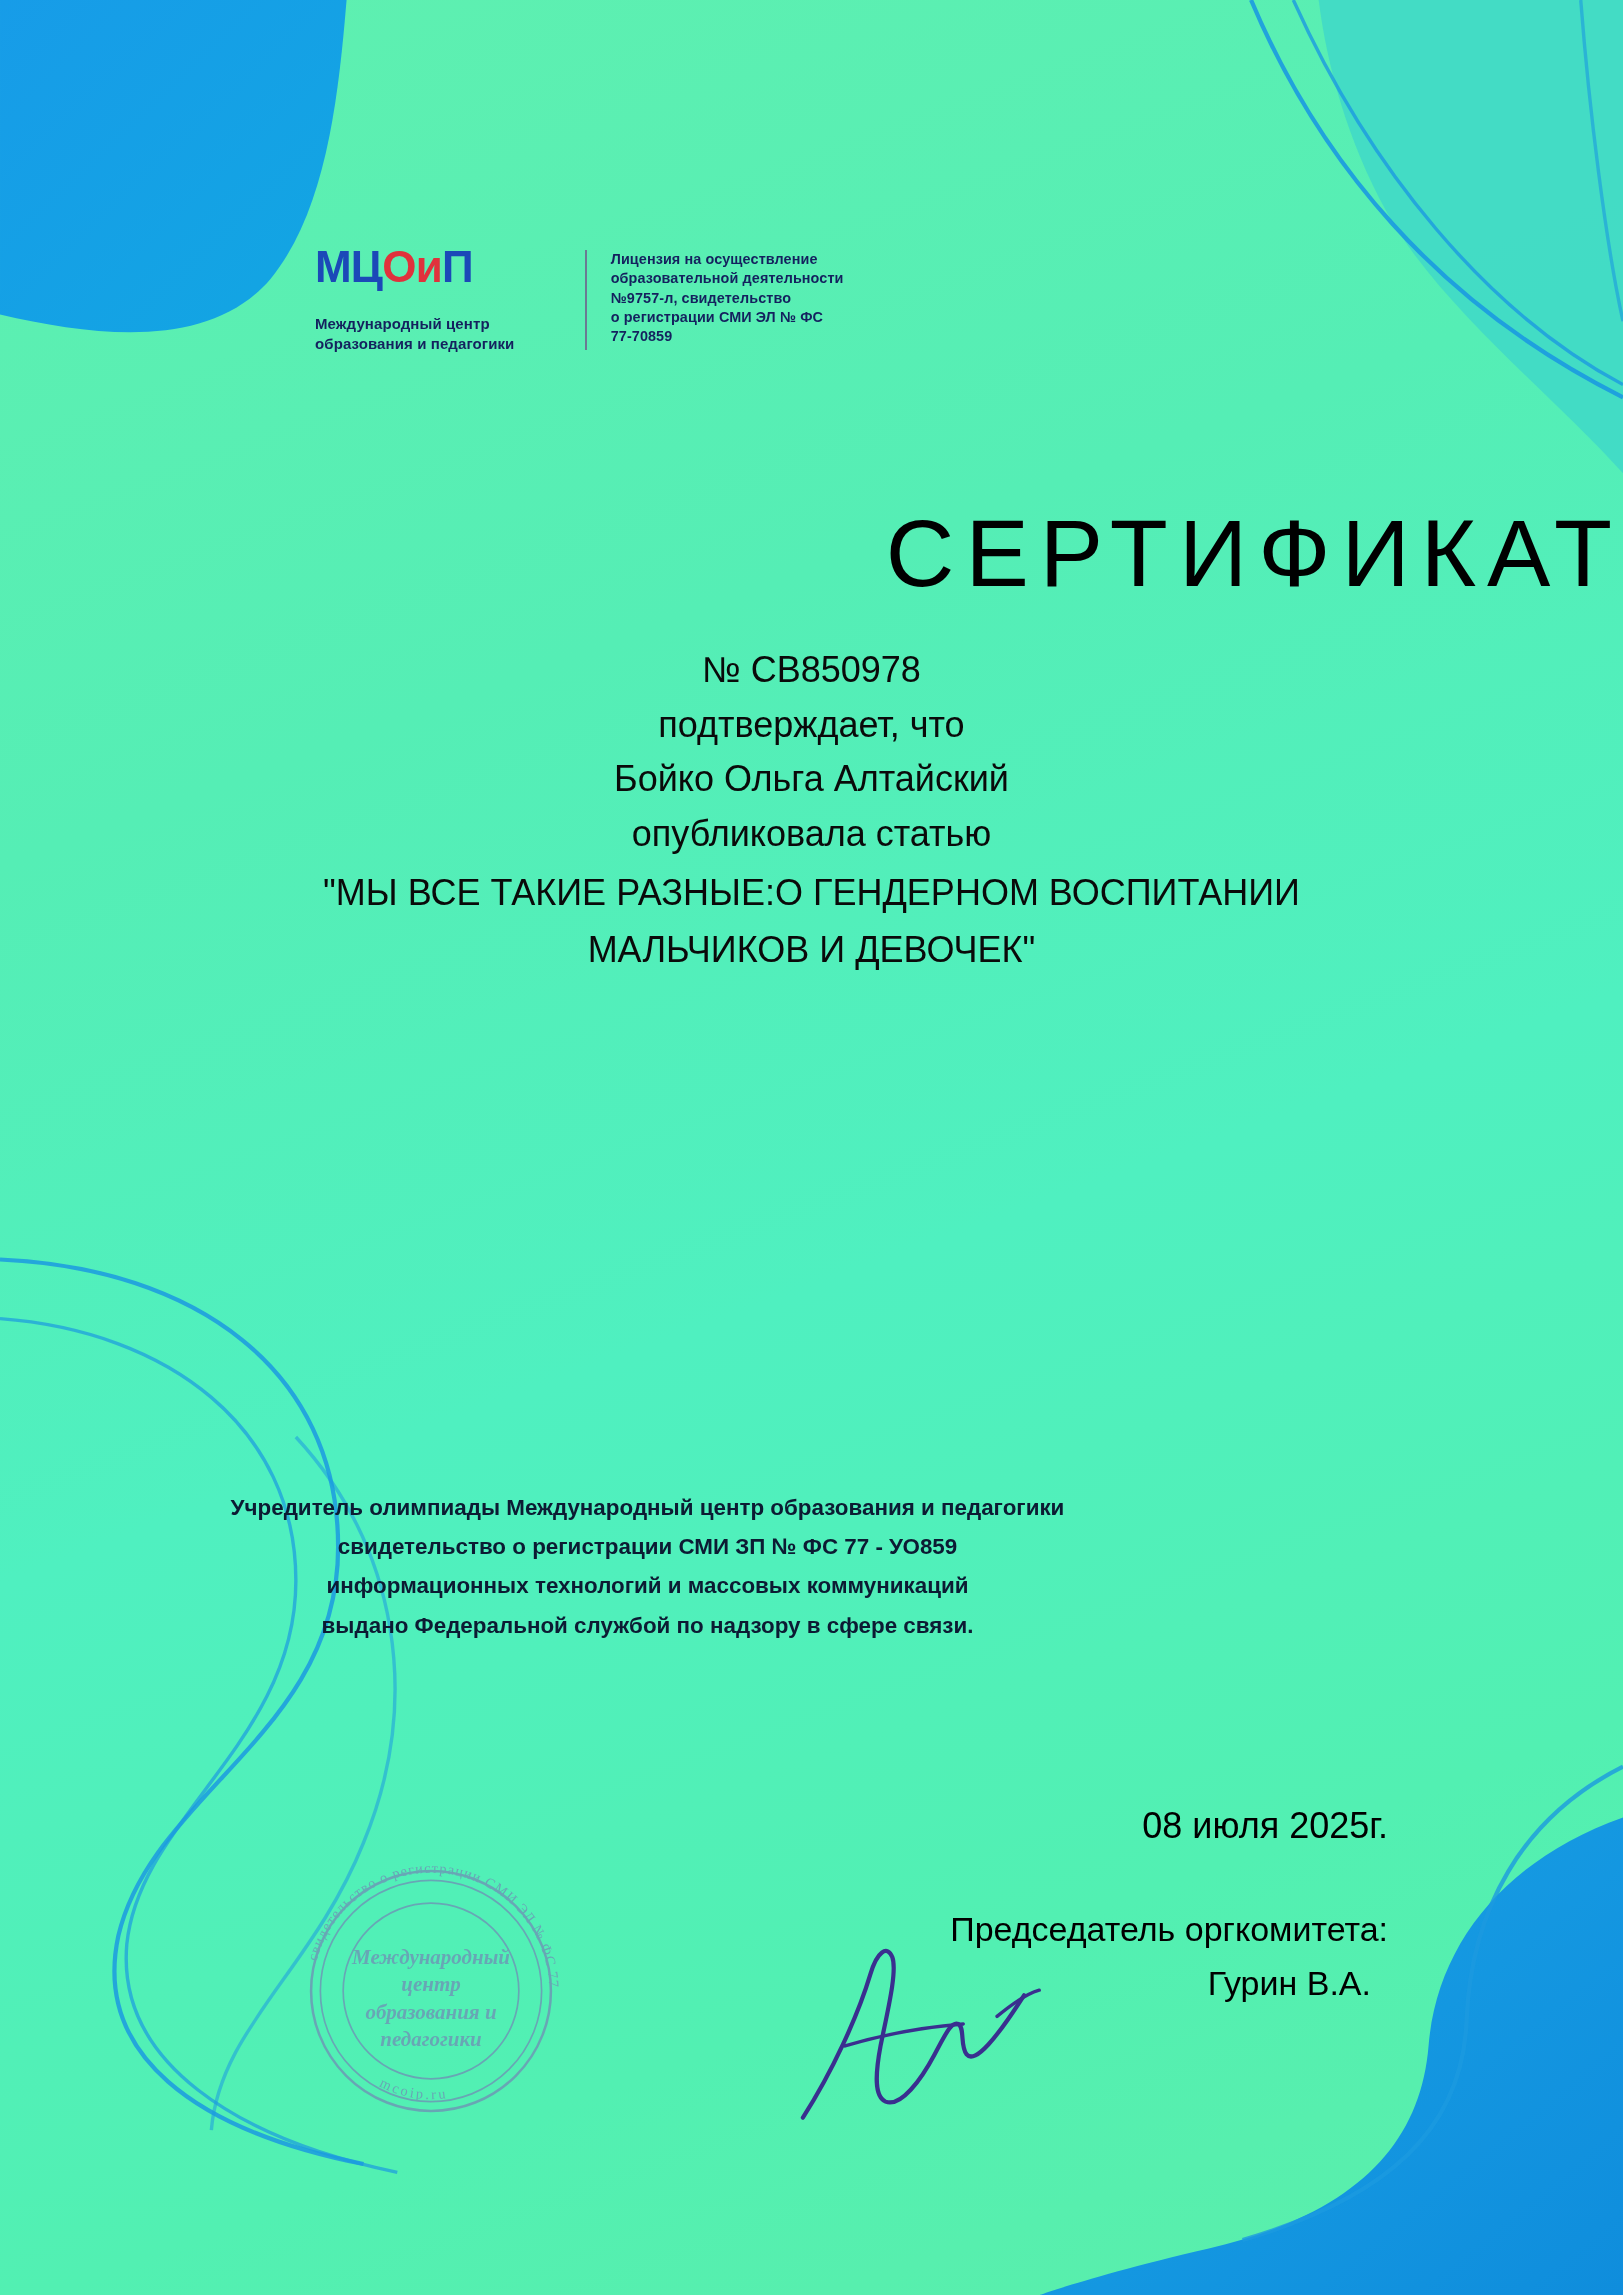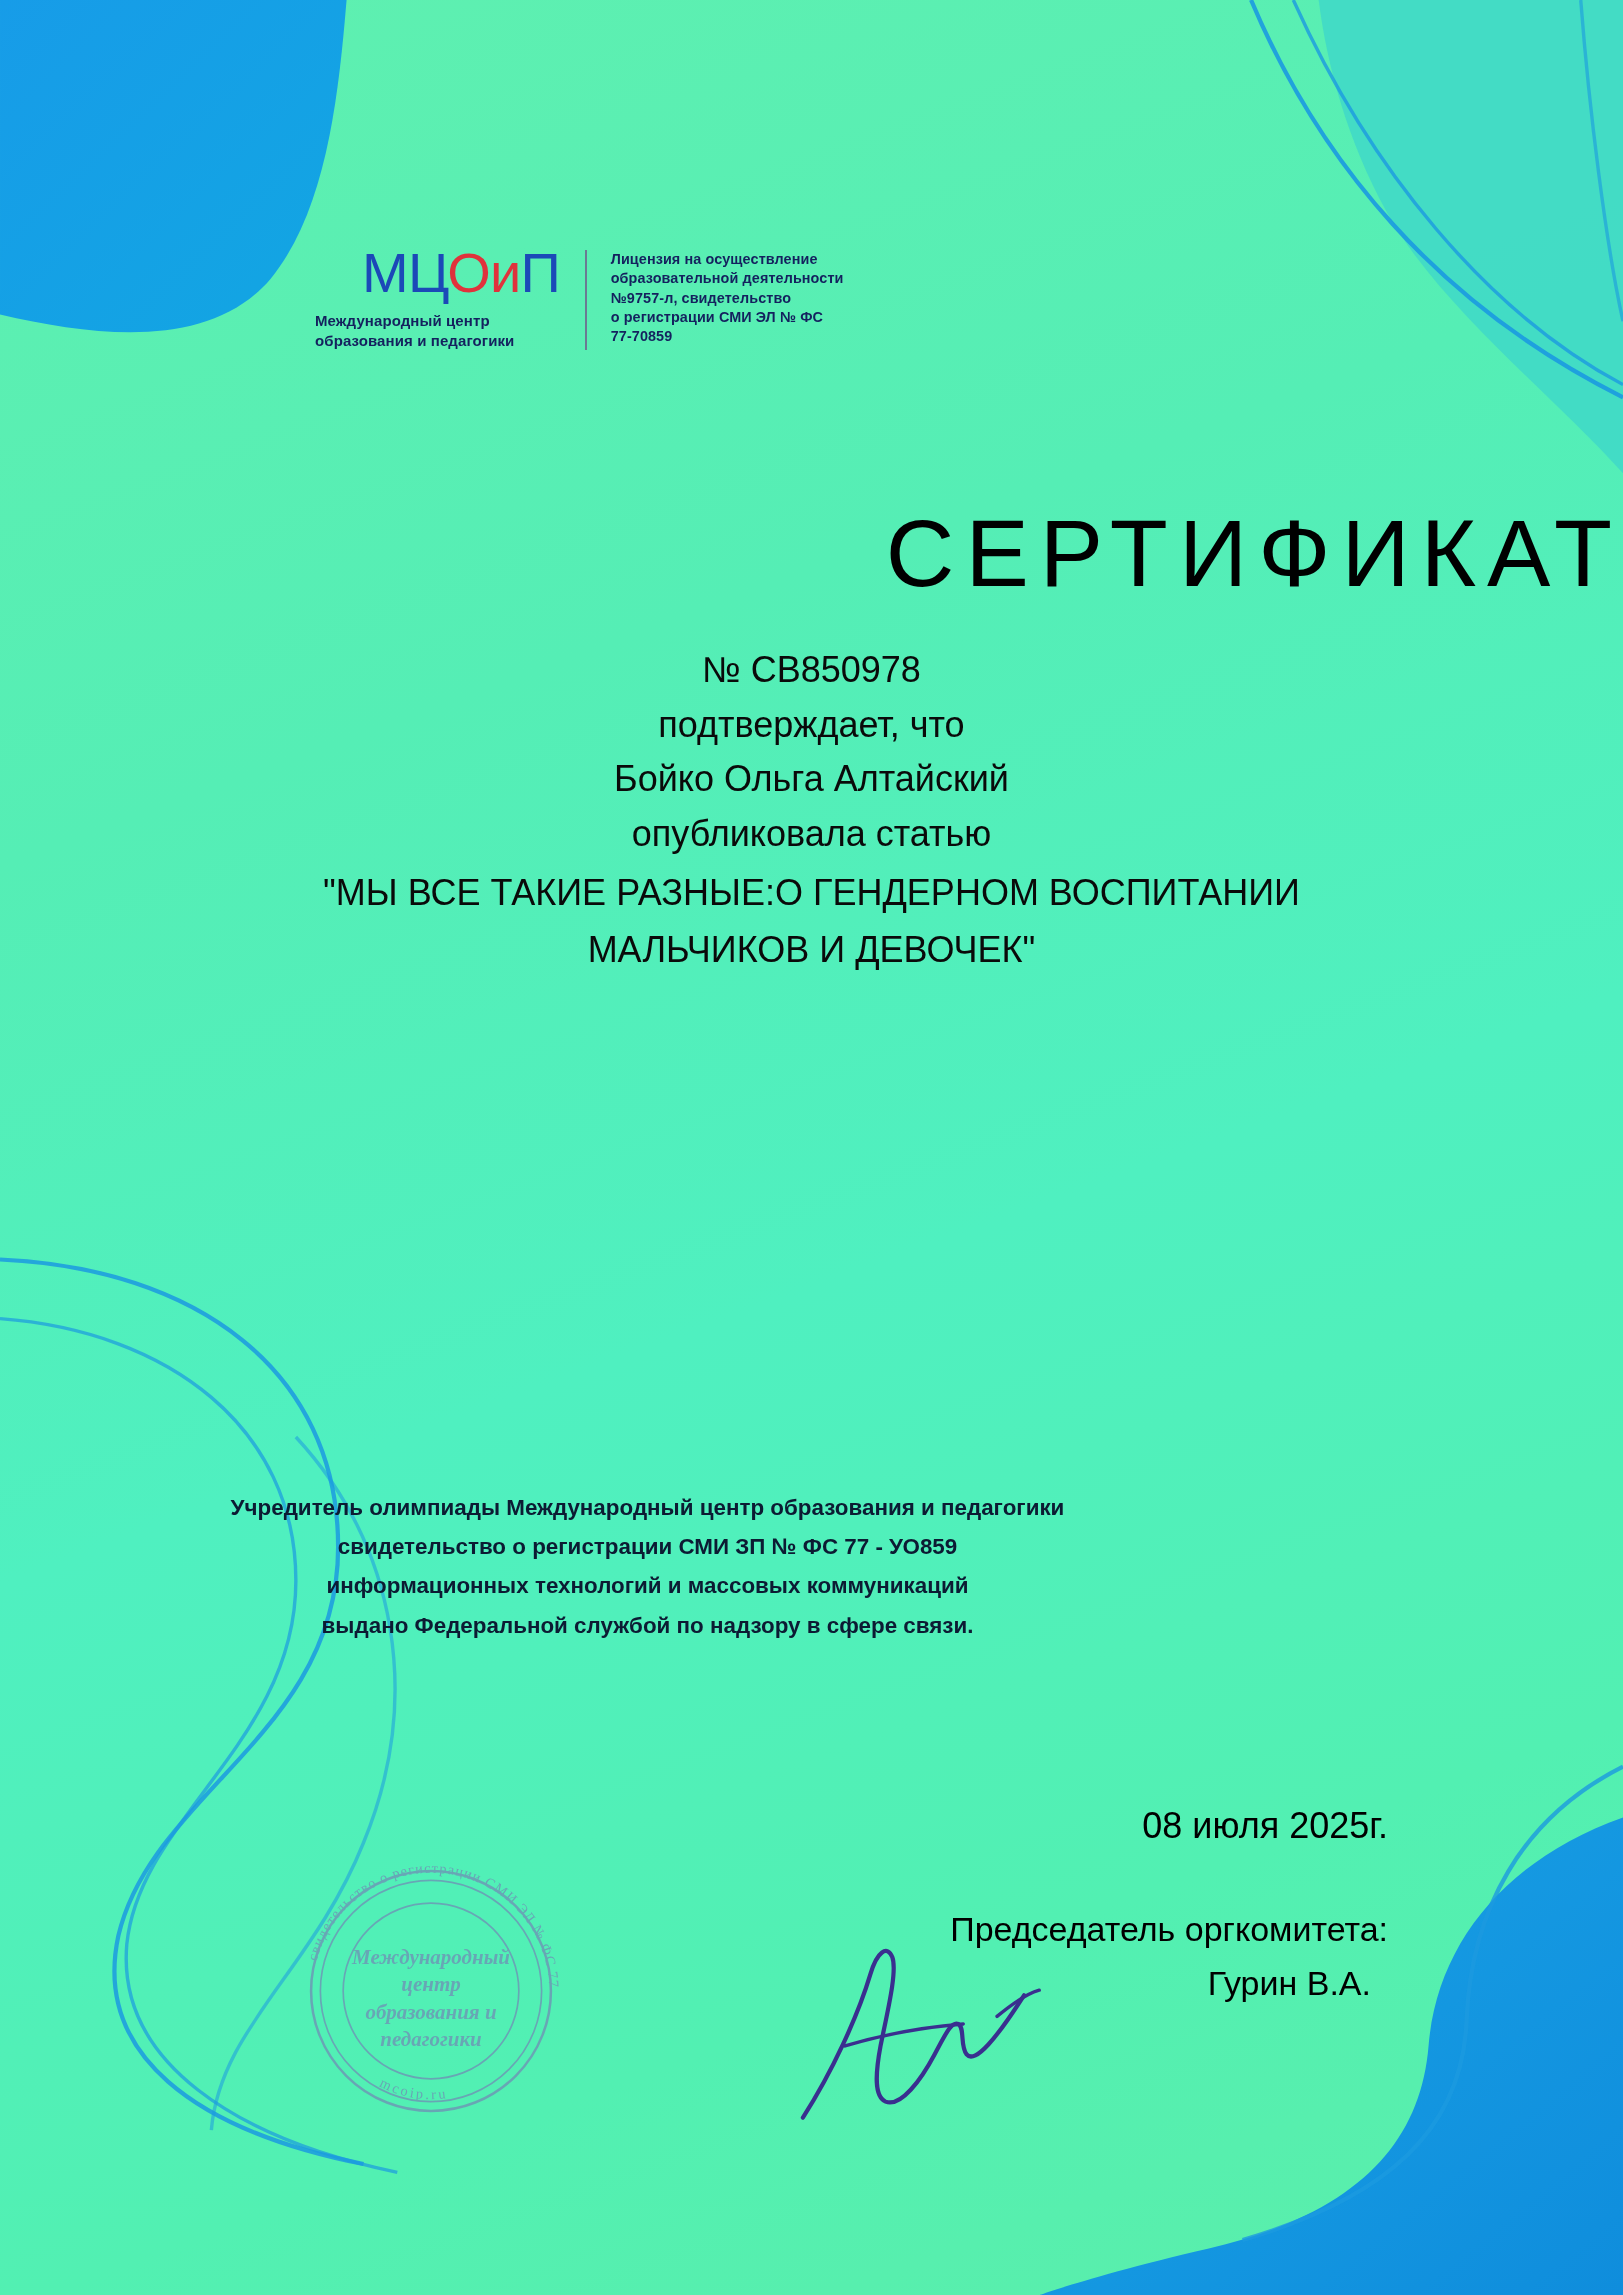"МЦОиП" .logo-word { font-size: 56px -> 44px; font-weight: normal -> bold; text-align: right -> none }
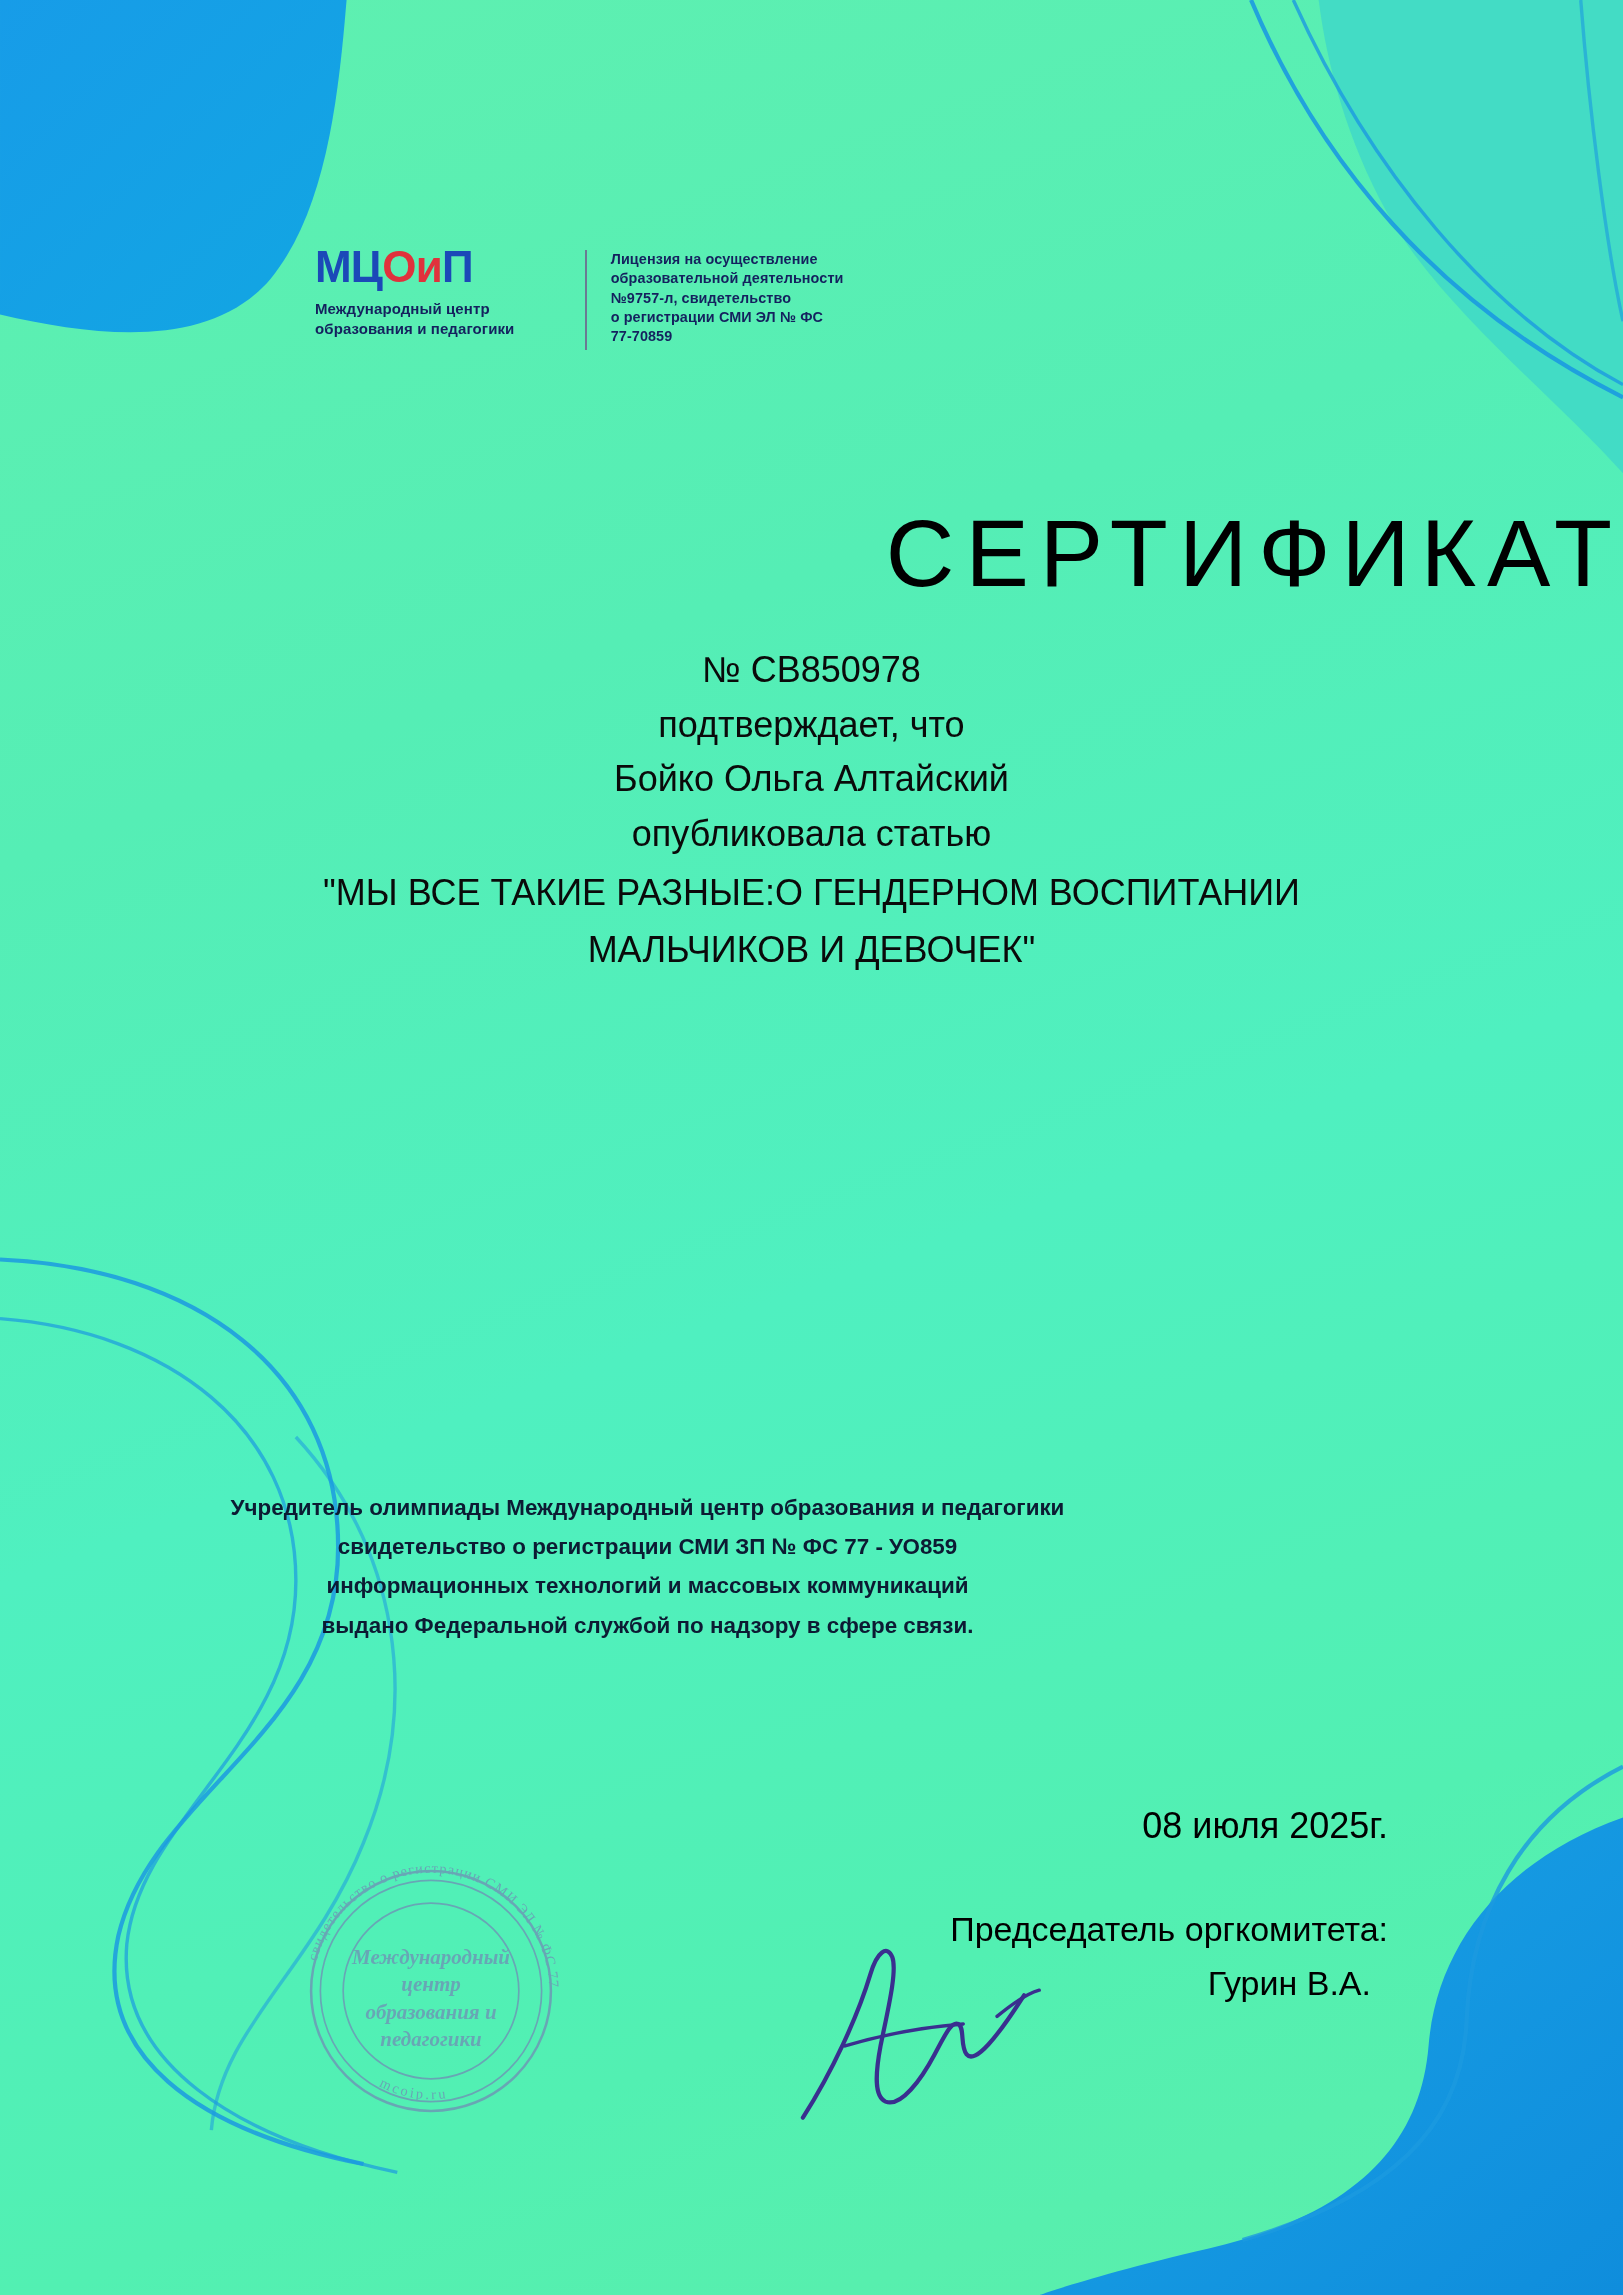"Международный центр" .logo-sub { margin-top: 10px -> 25px }
